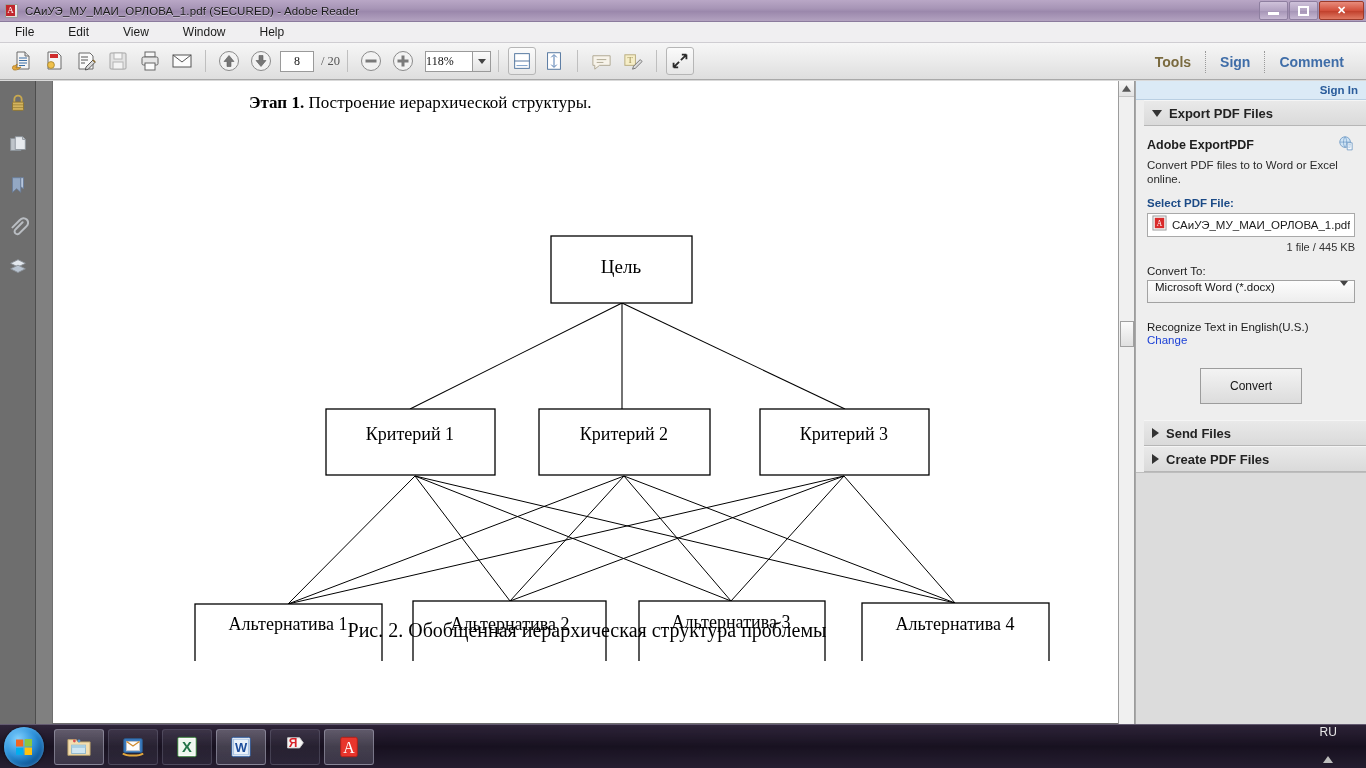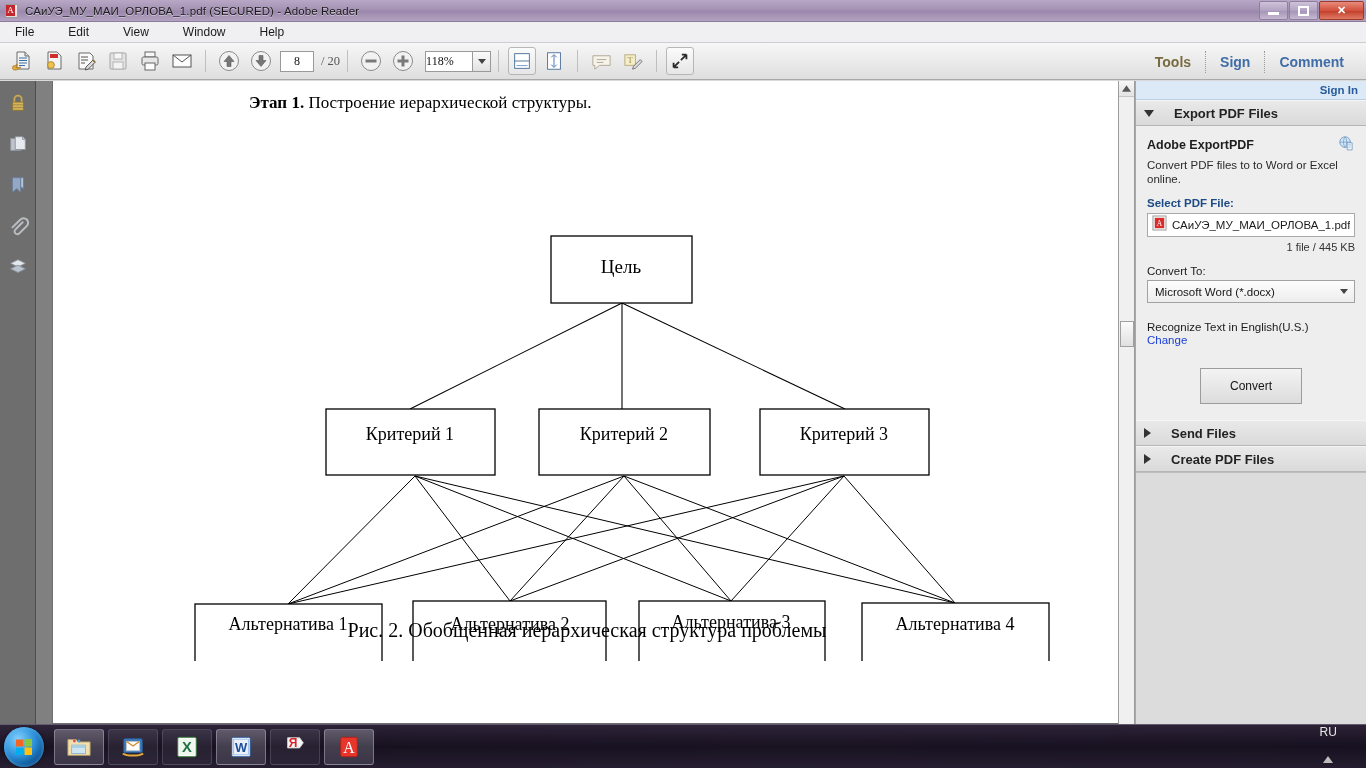"Export PDF Files" .panel-section-head { gap: 20px -> 7px; margin-left: none -> 8px }
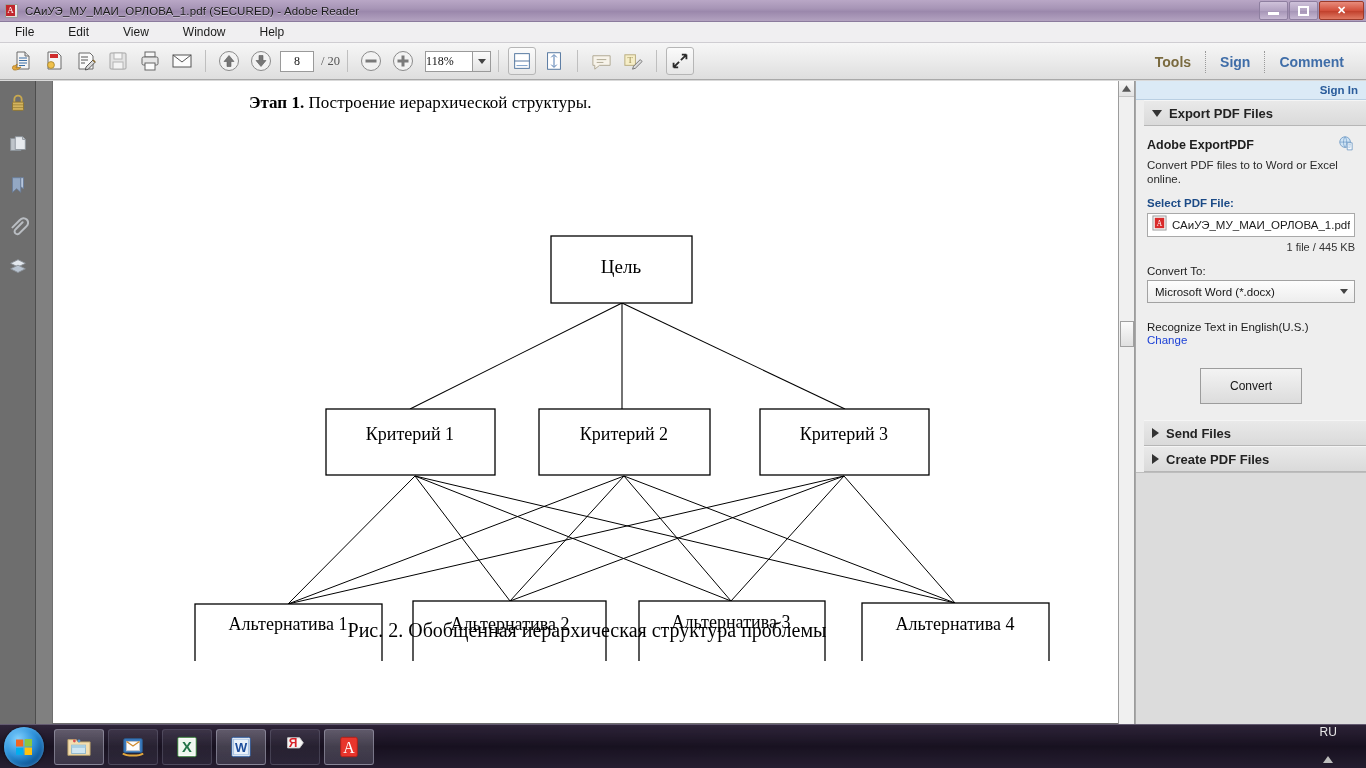"Microsoft Word (*.docx)" .combo { align-items: center -> none }
